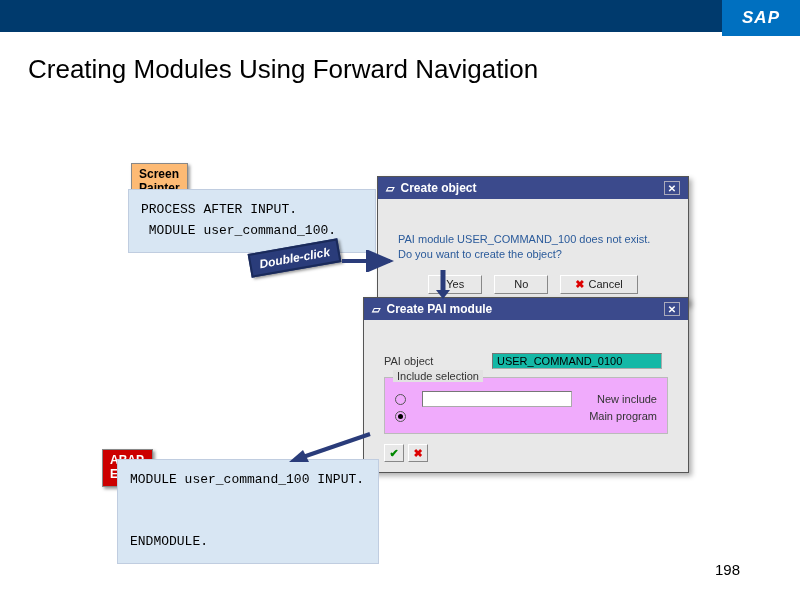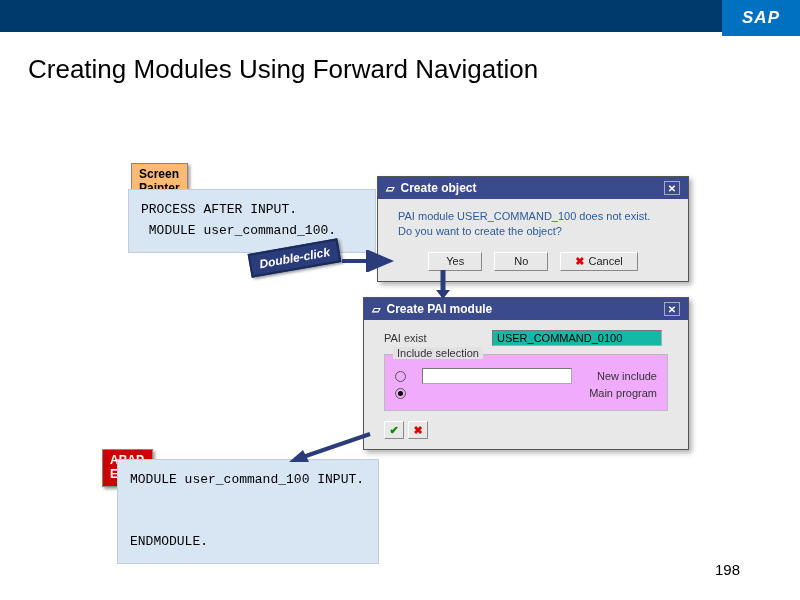"PAI module USER_COMMAND_100 does not" .dlg-body { margin-top: none -> 23px }
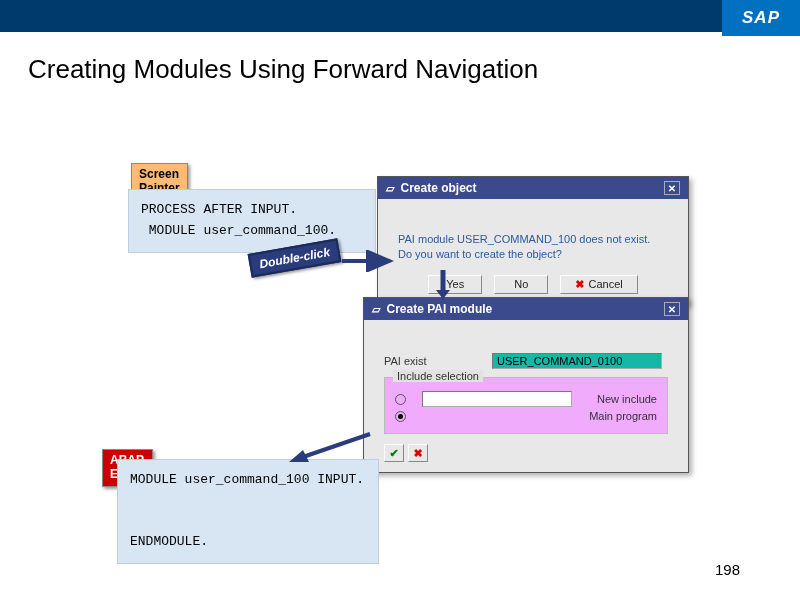"PAI exist" div.field-label { text: exist -> object }
